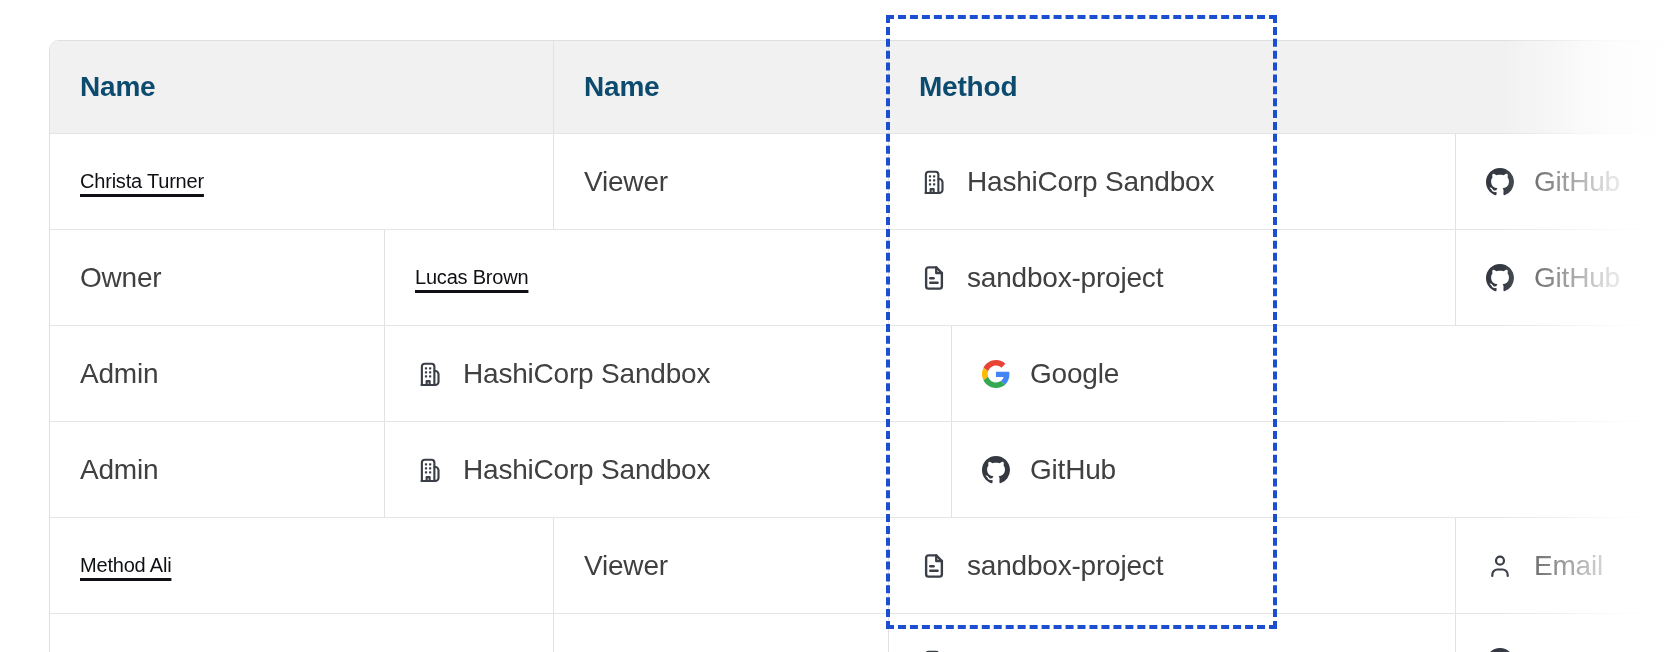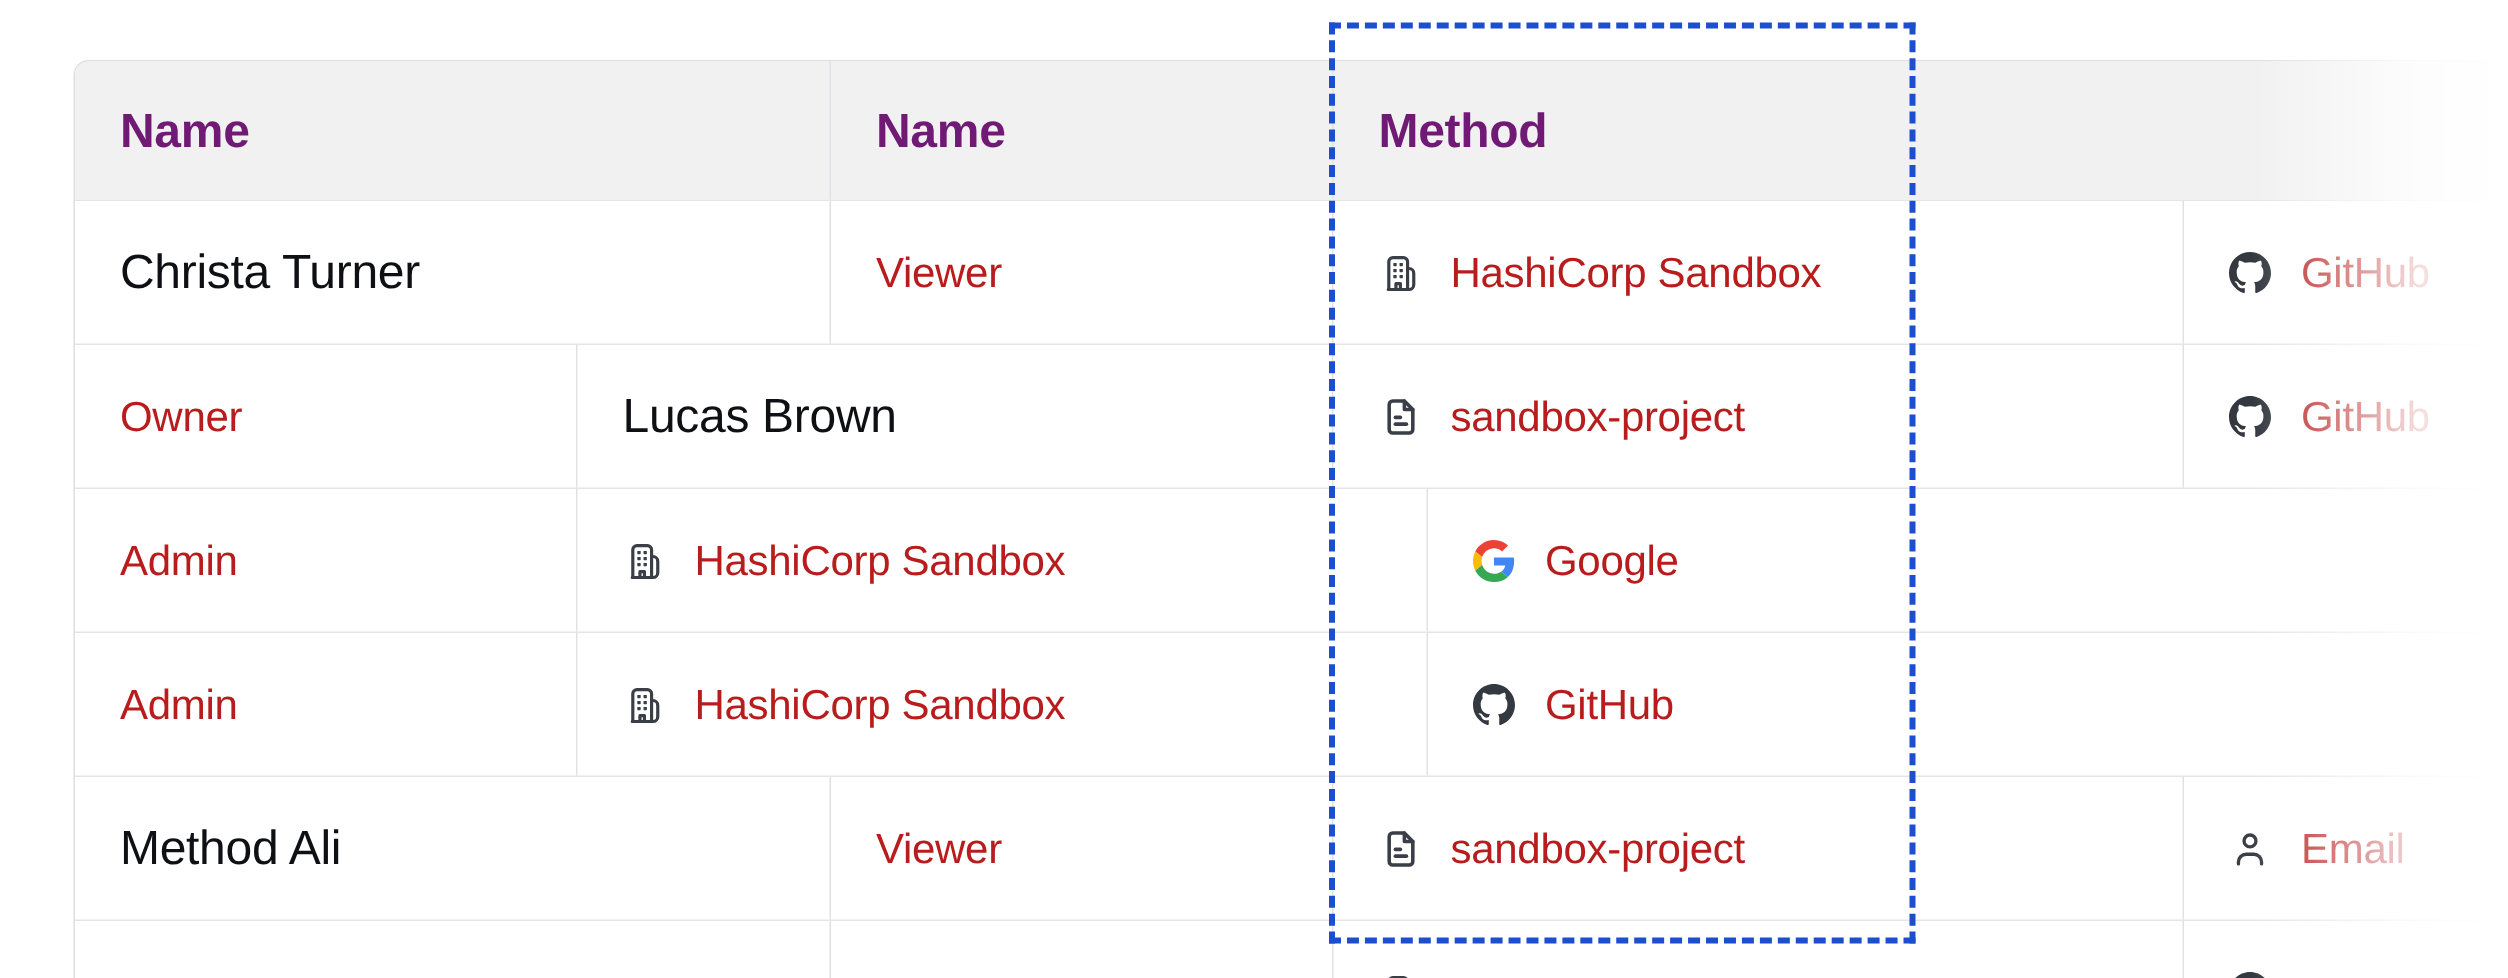"Name" .hlabel { color: #701a75 -> #0c4a6e; font-size: 32px -> 28px }
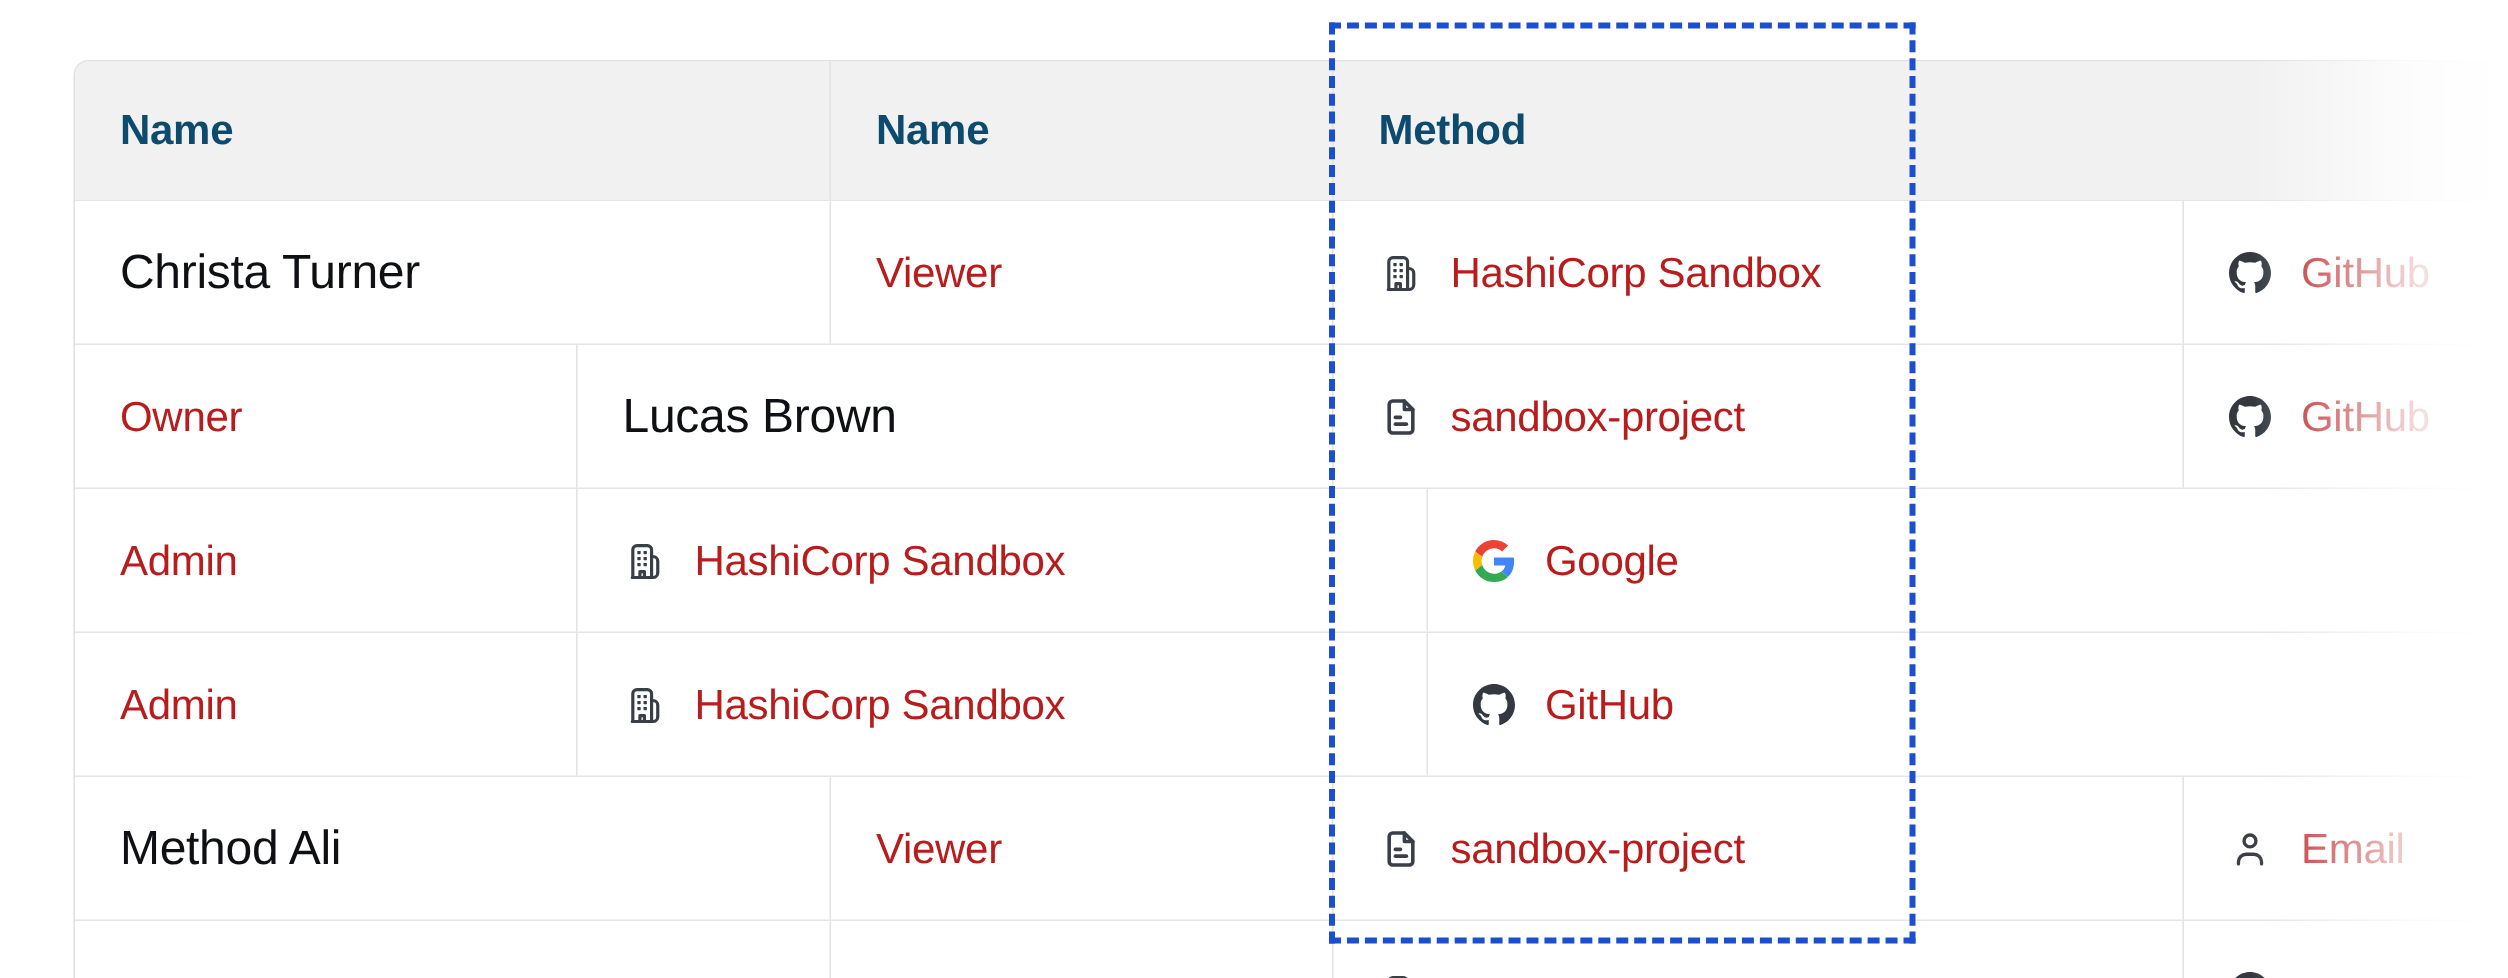"Christa Turner" .name-link { font-size: 32px -> 20px; text-decoration: none -> underline }
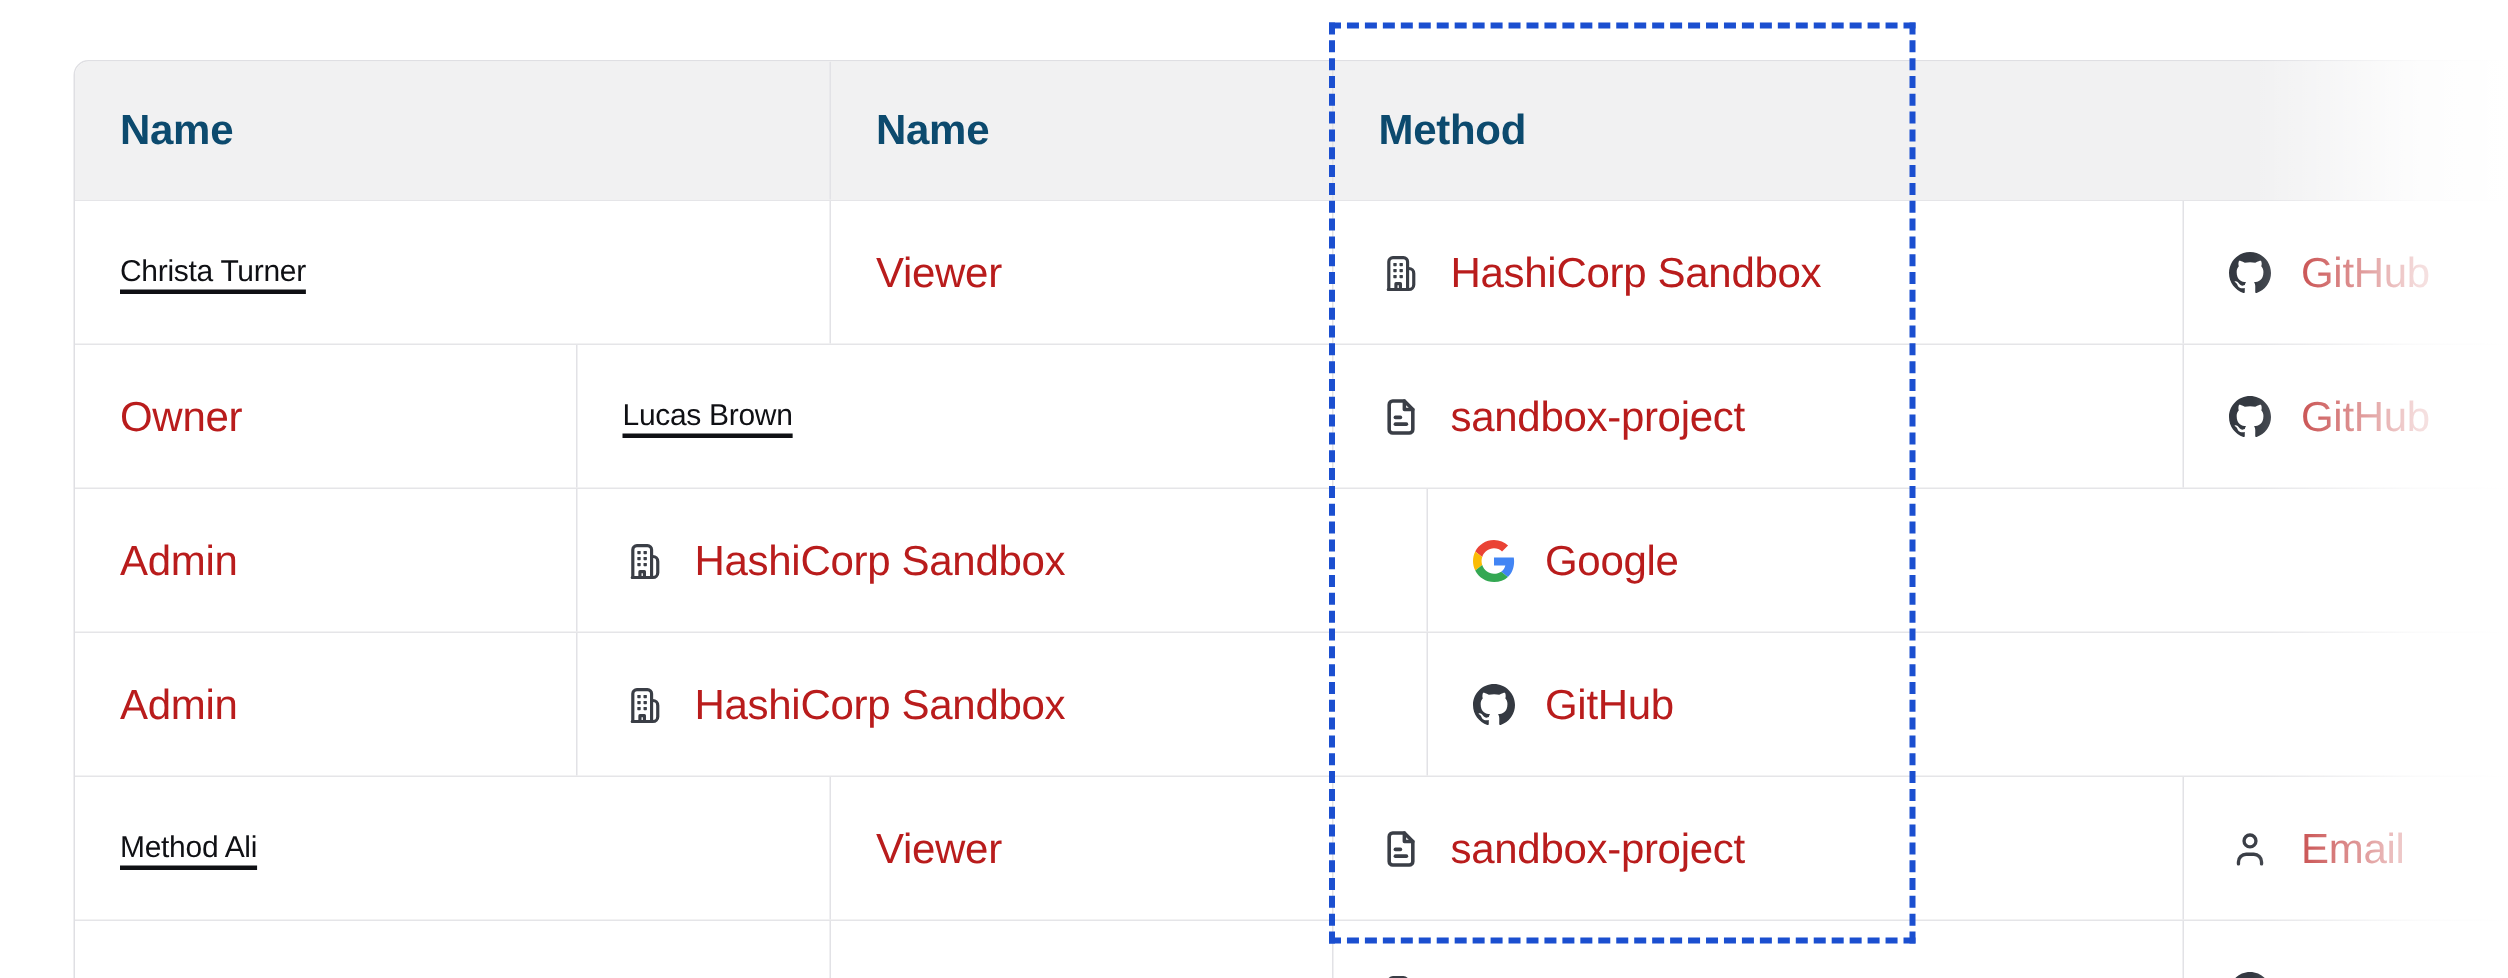"Viewer" .sec-txt { color: #b91c1c -> #404040 }
